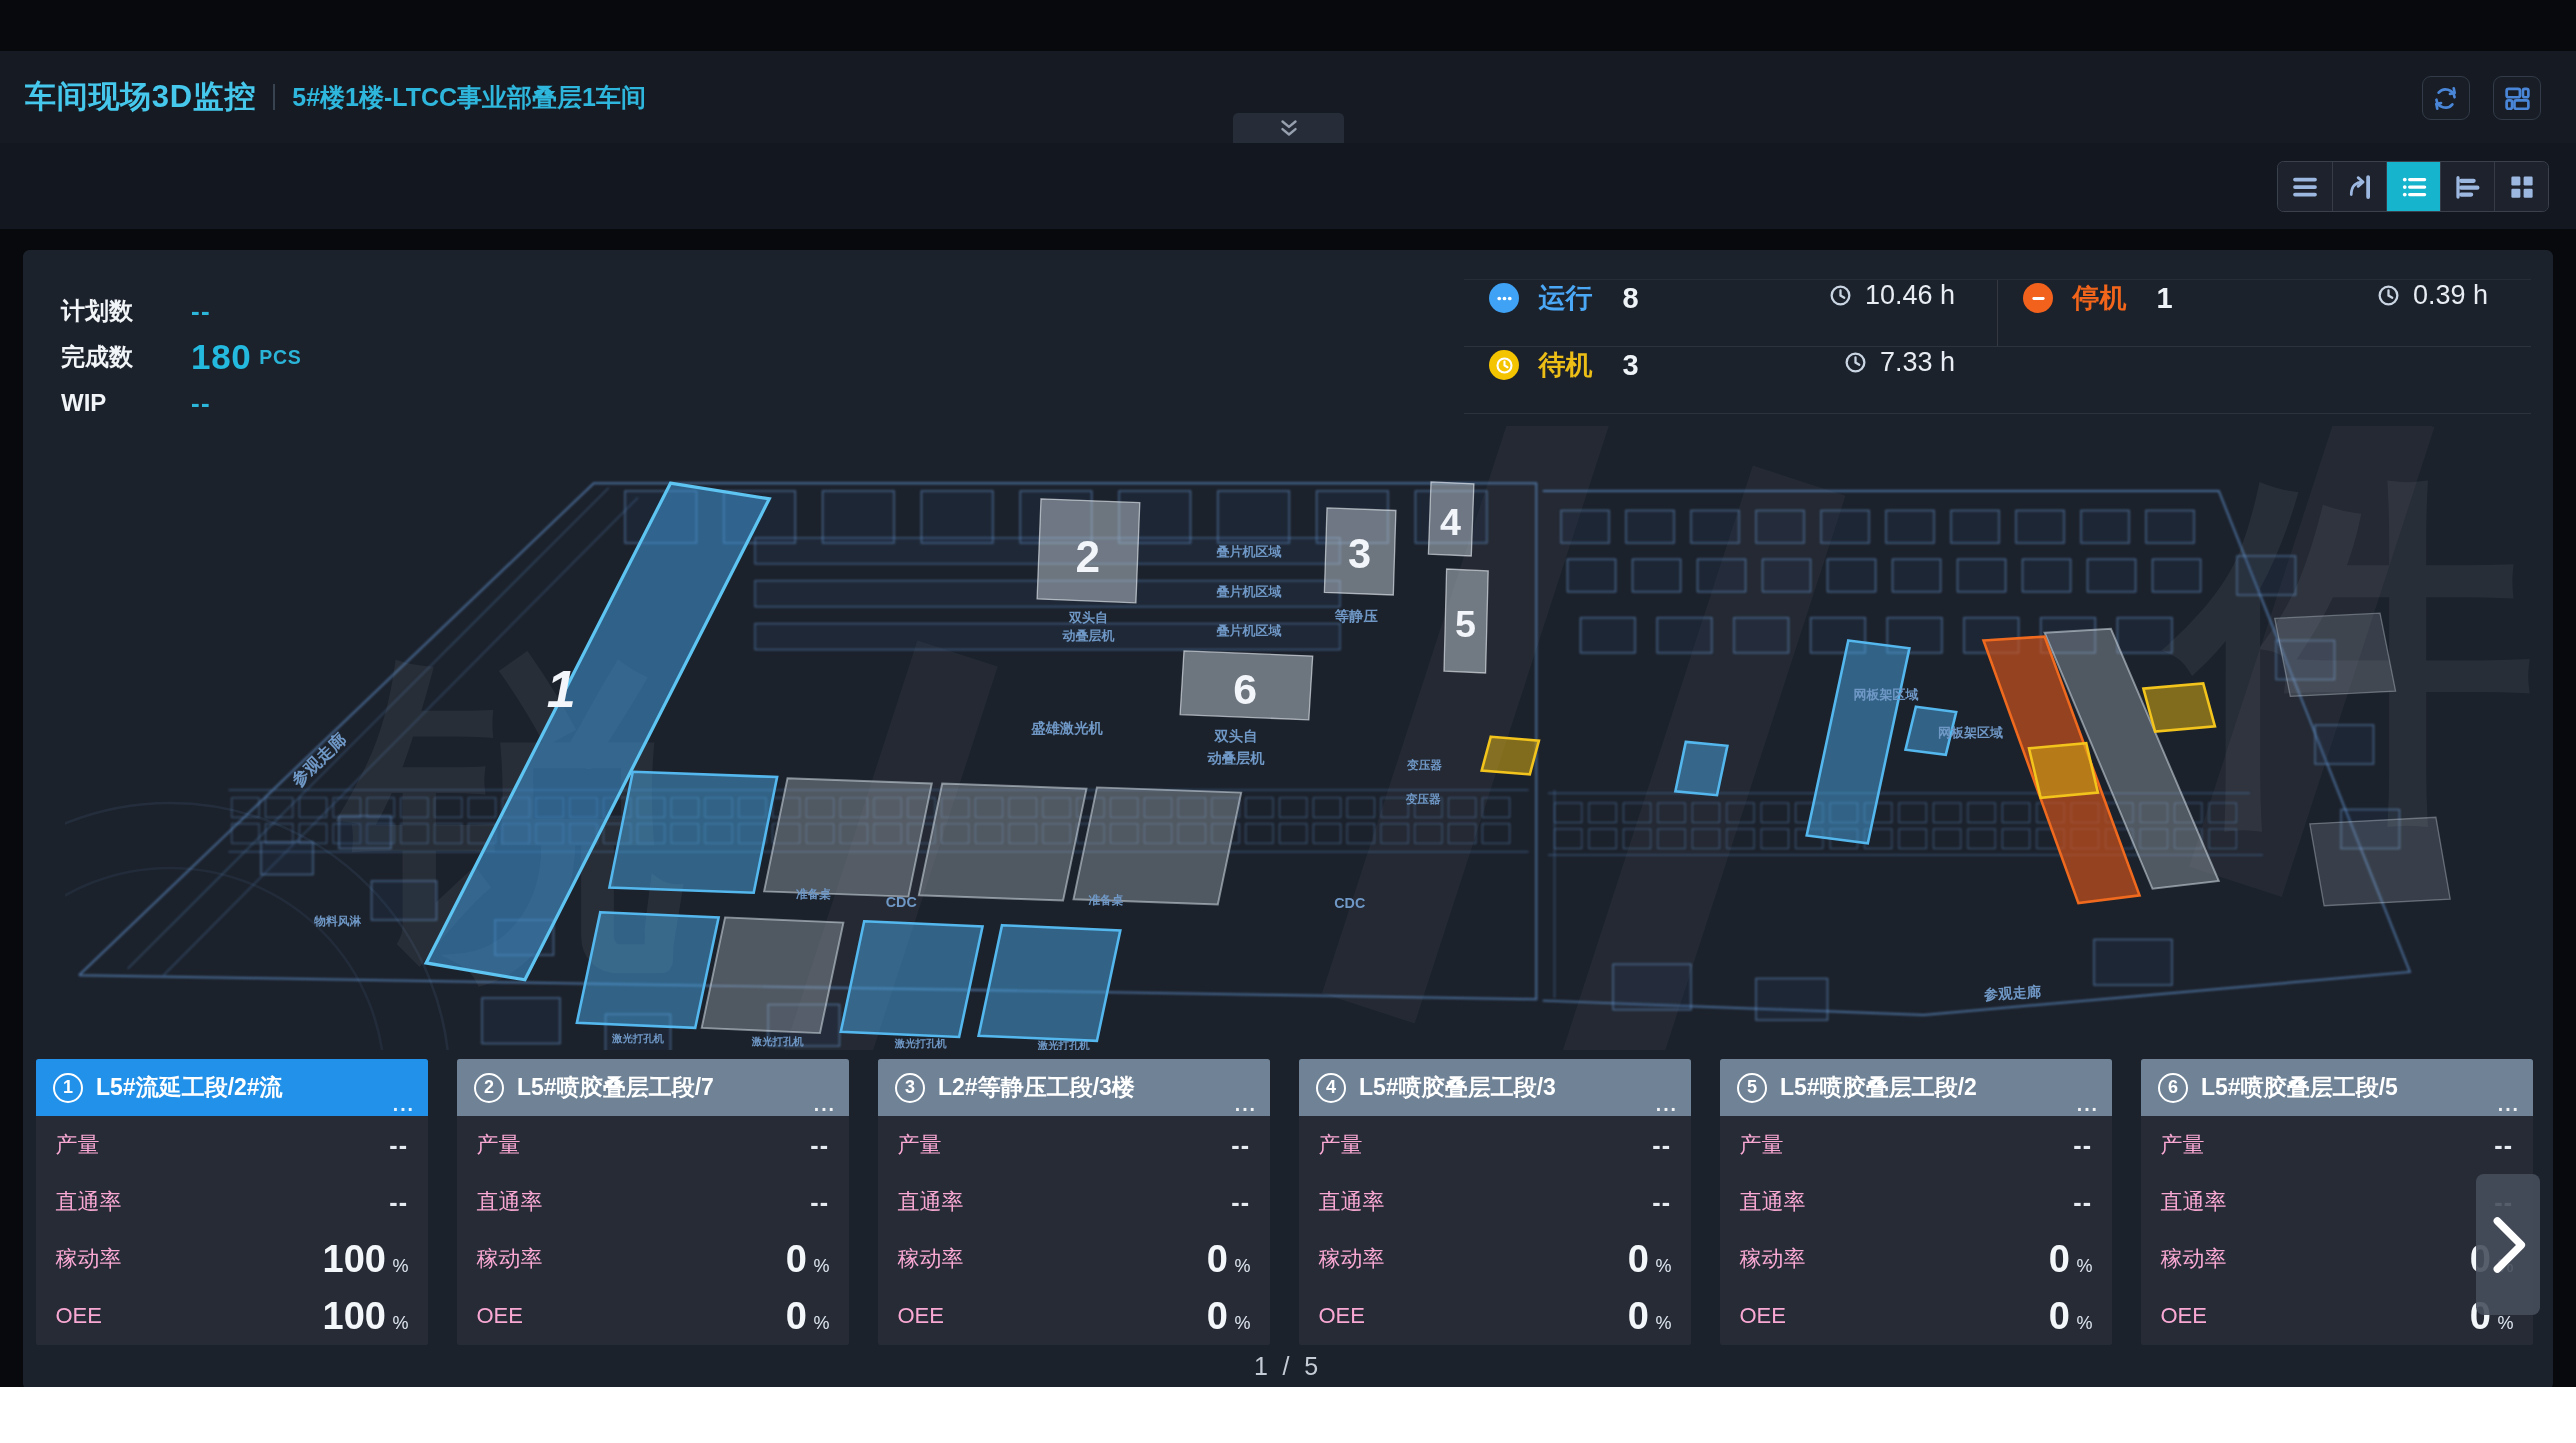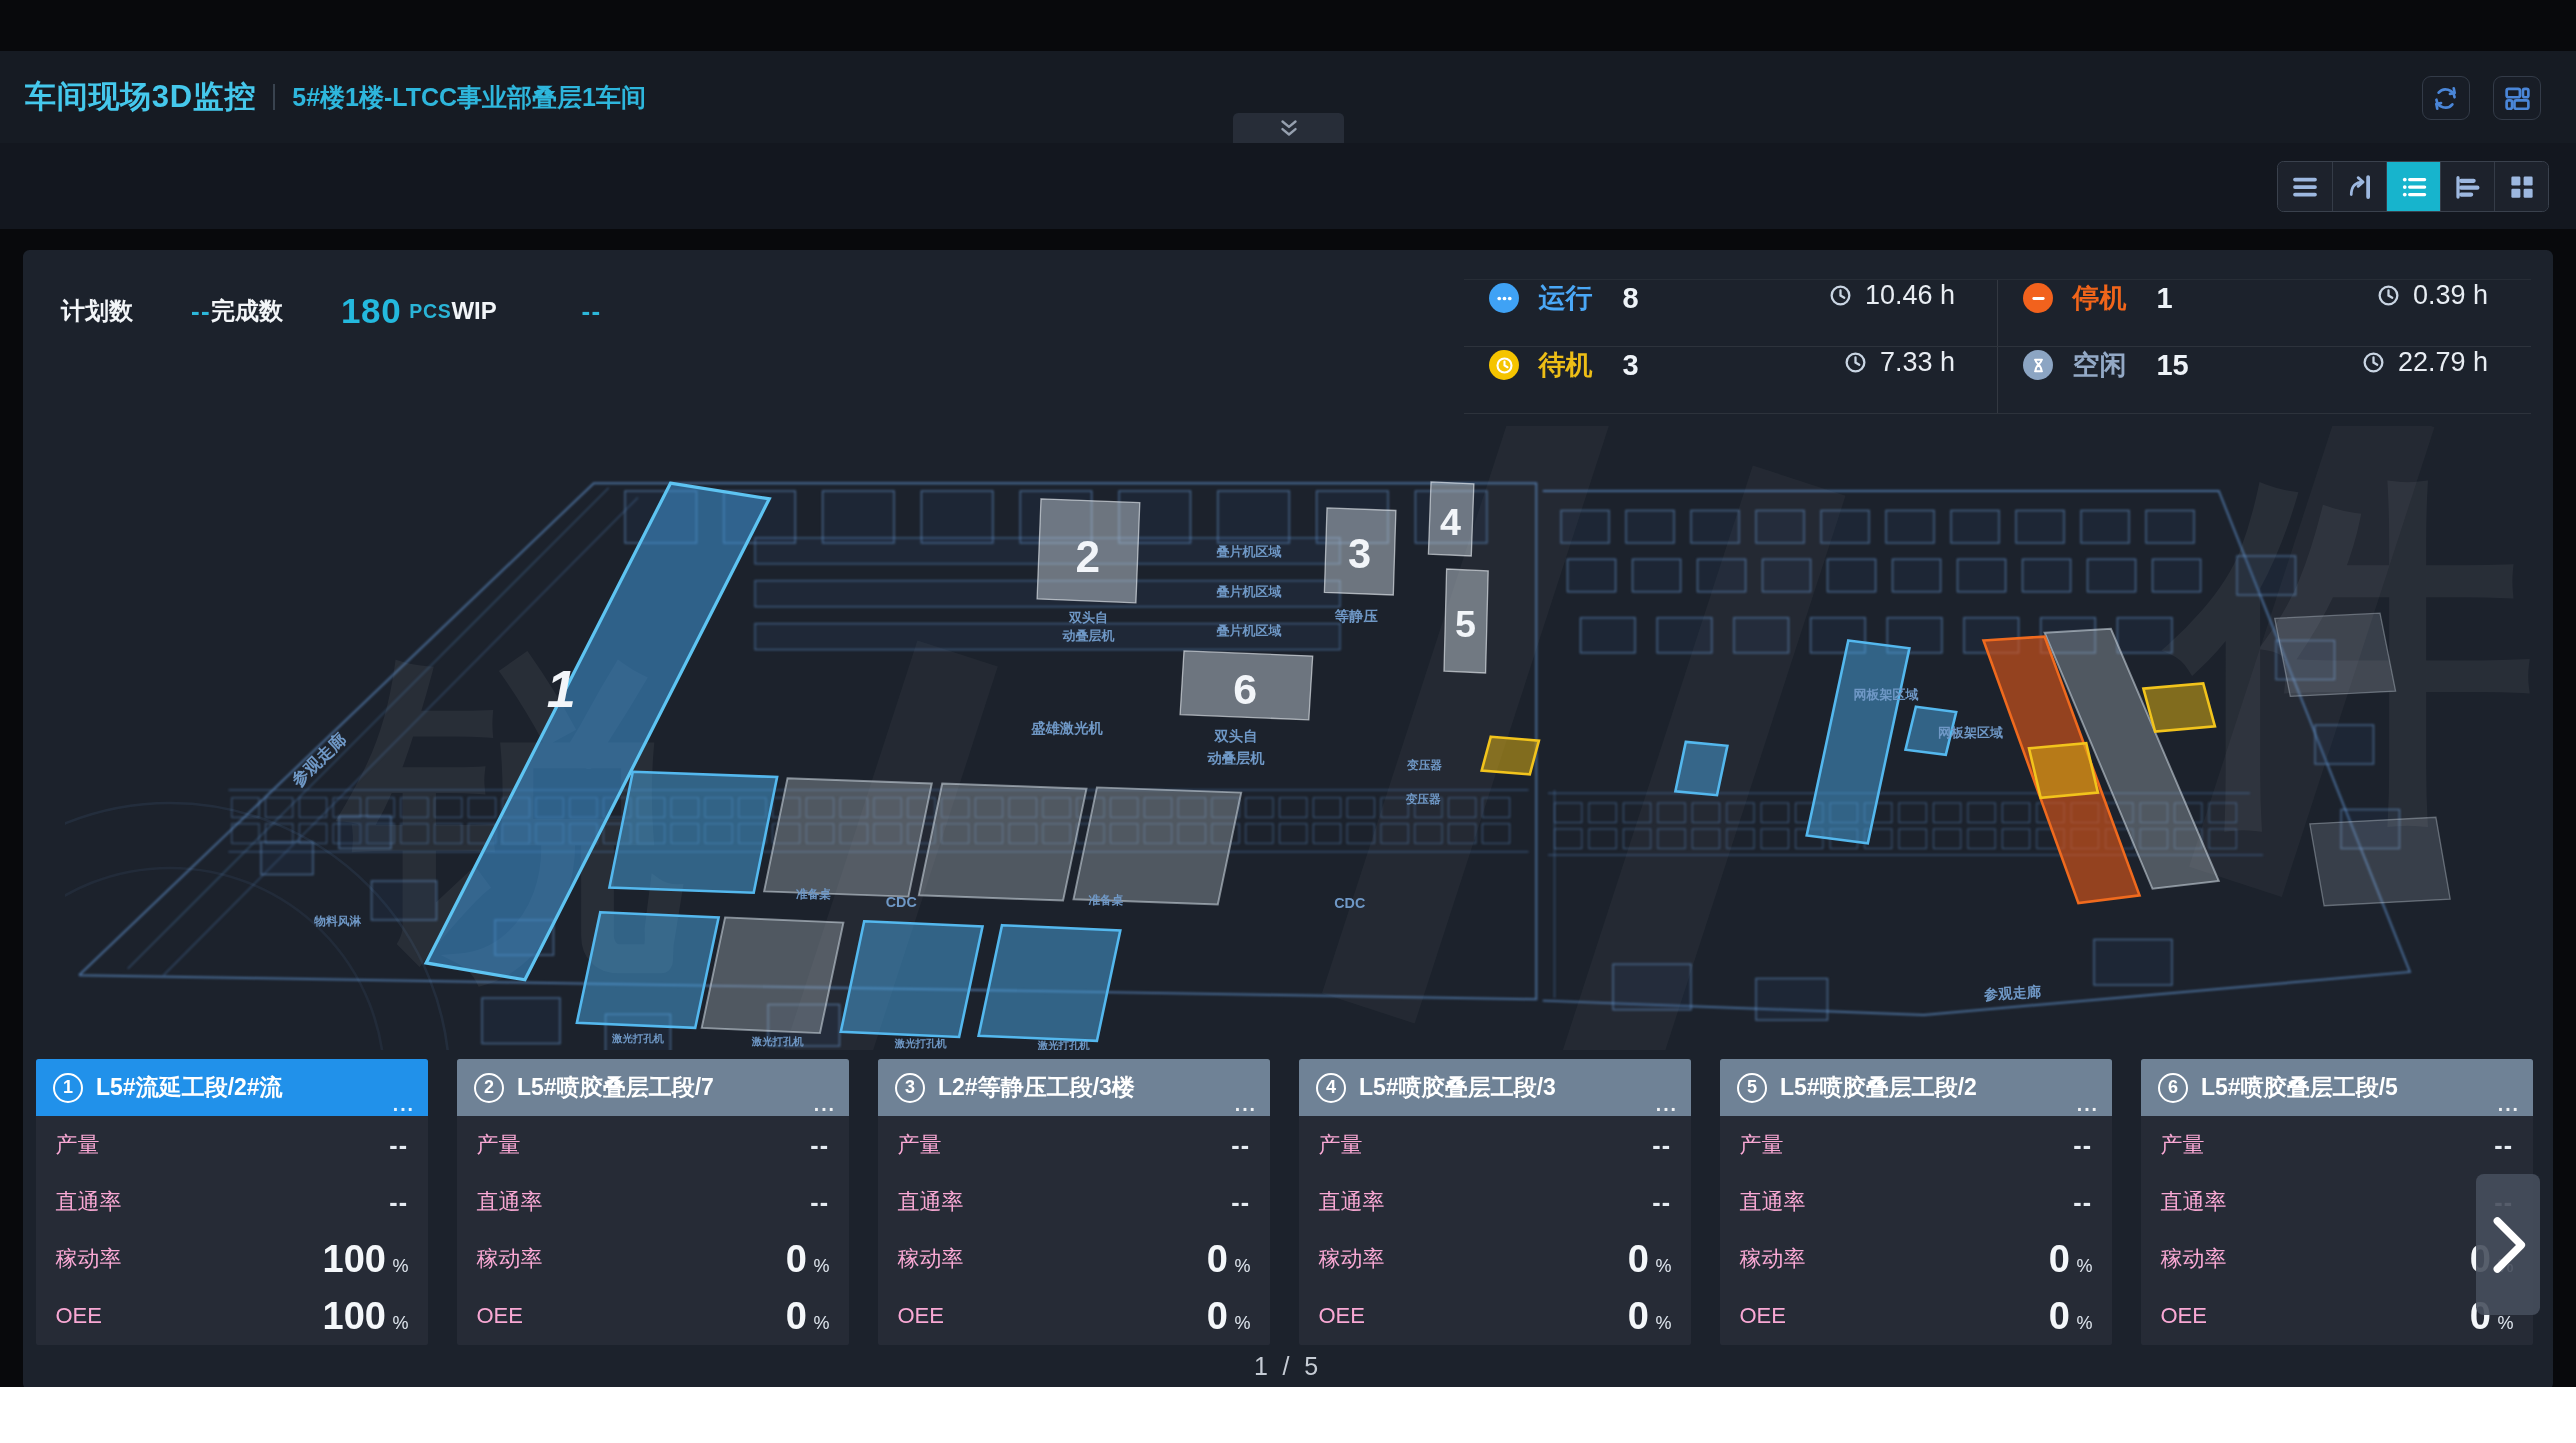"计划数" .summary { flex-direction: row -> column }
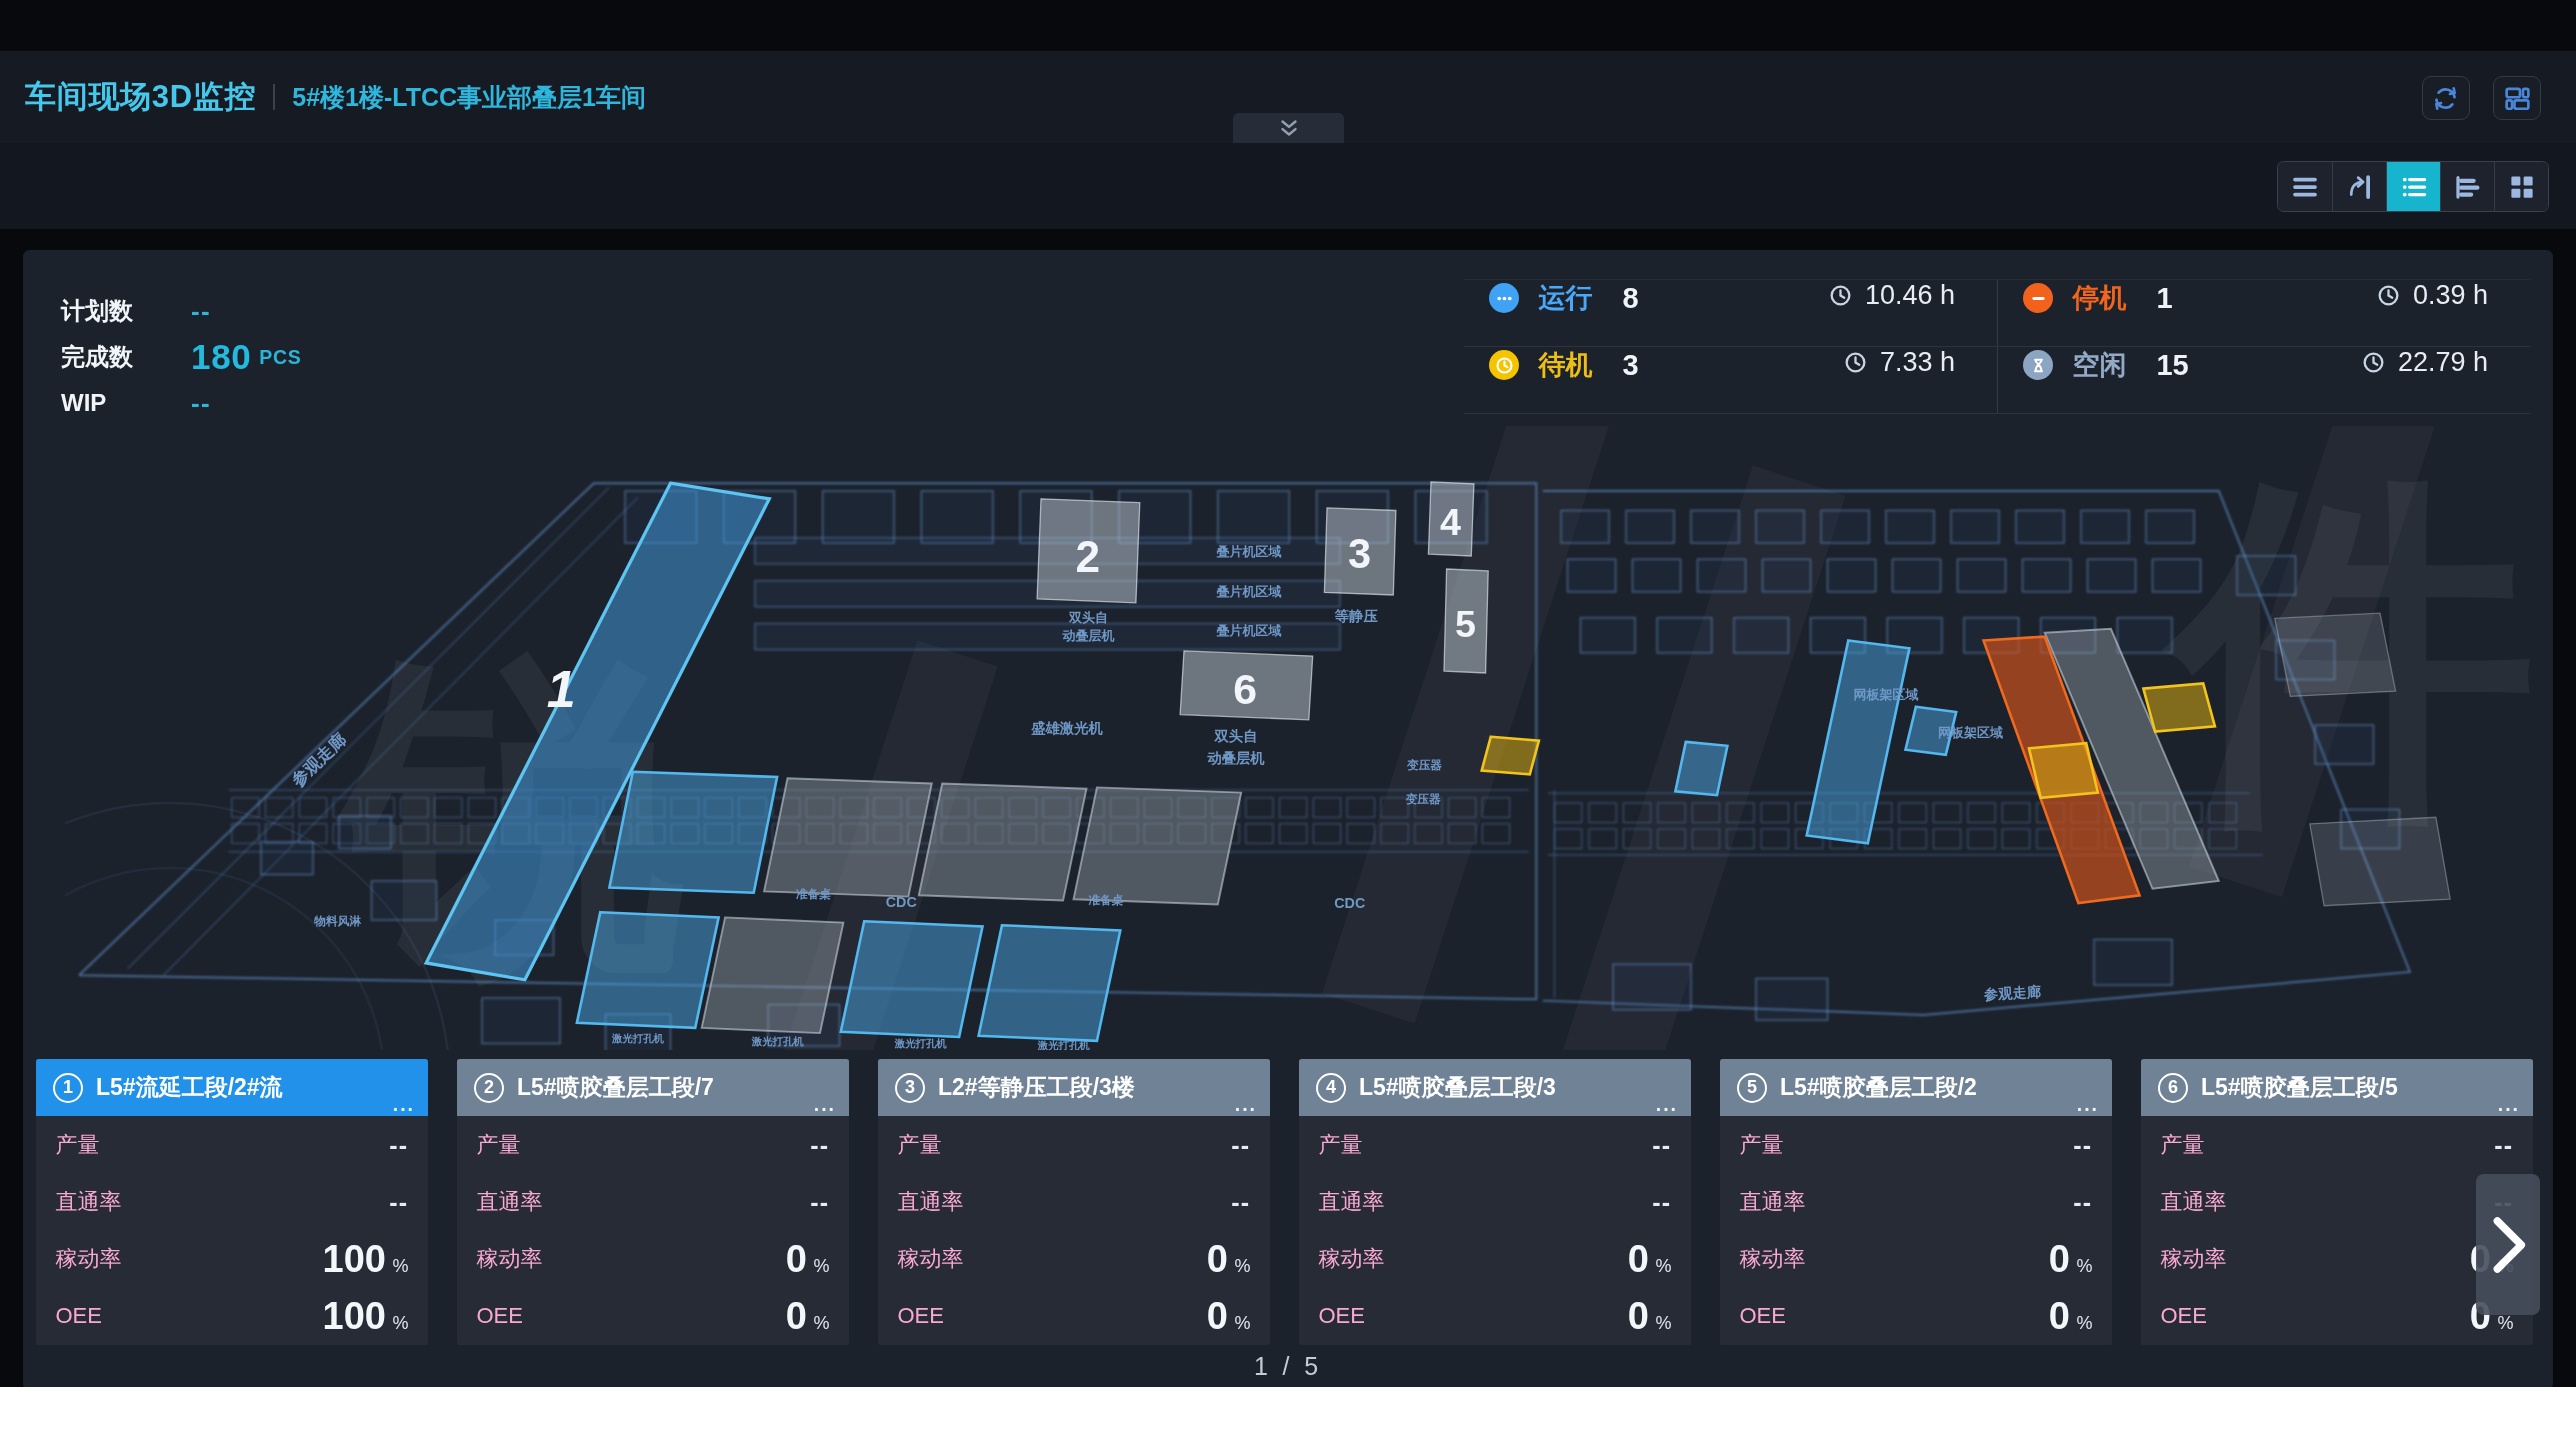"空闲" div.status-cell { html: <div> <div> <span> <svg> <path></path> </svg> </span> <span>空闲</span> <span>15</span> </div> <div> <svg> <circle></circle> <path></path> </svg> <span>22.79 h</span> </div> </div> -> none }
